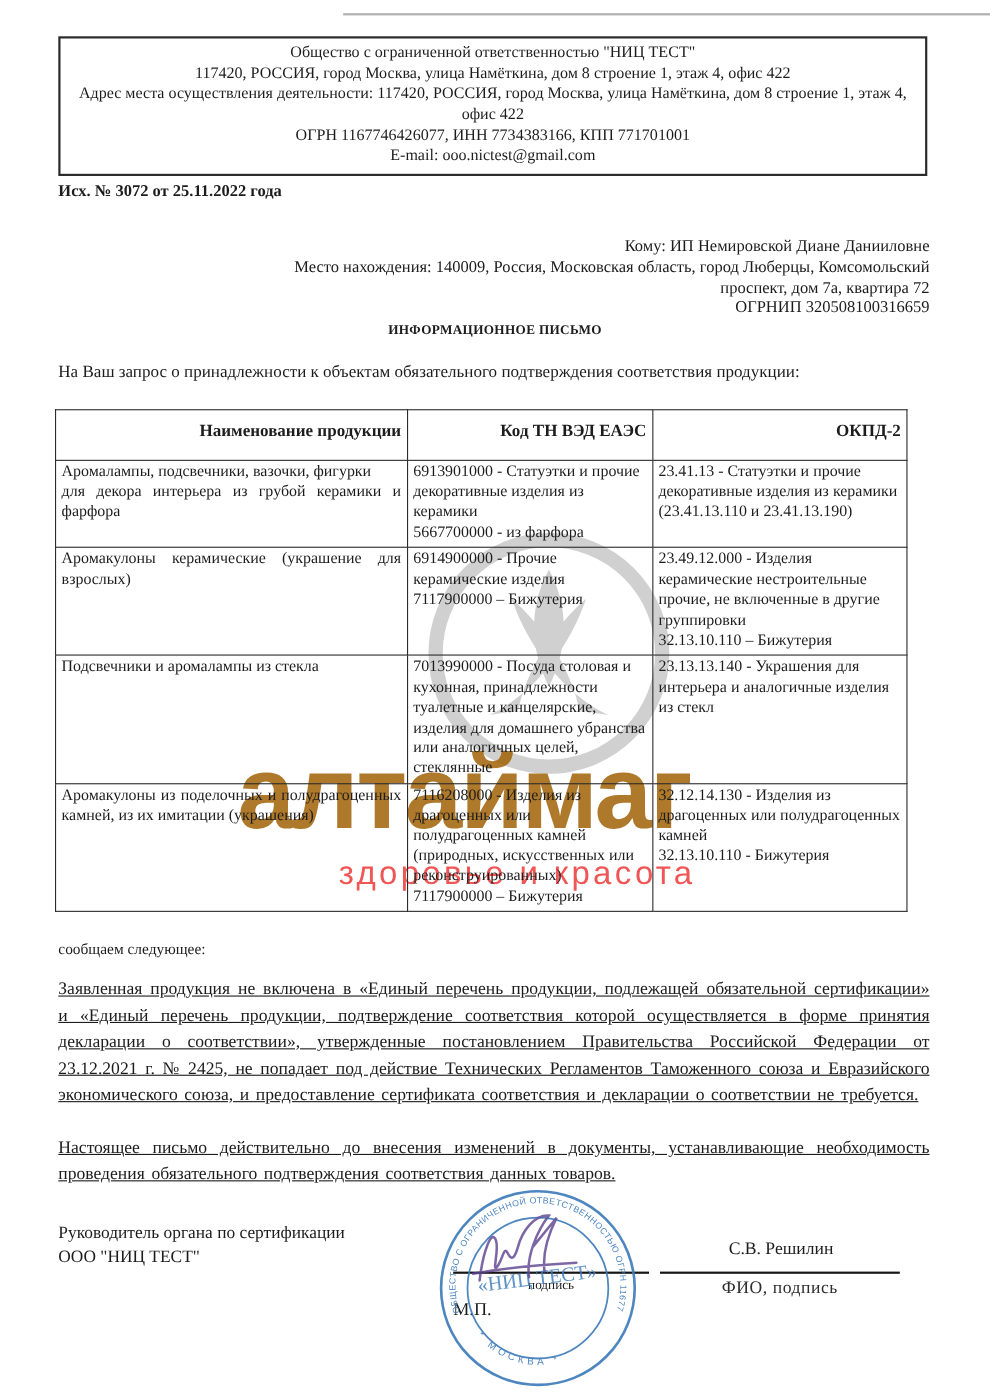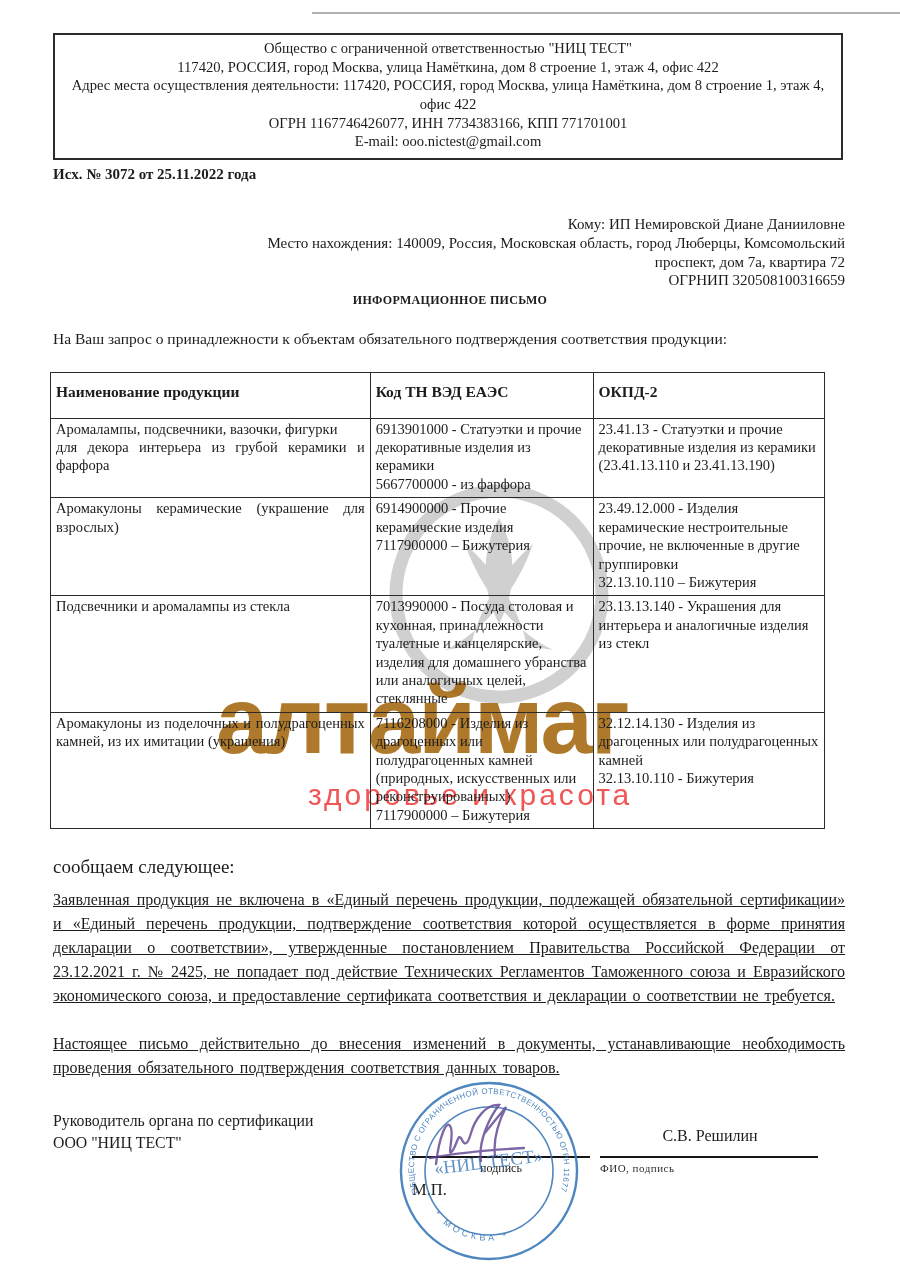"Наименование продукции" .ptable th { text-align: left -> right }
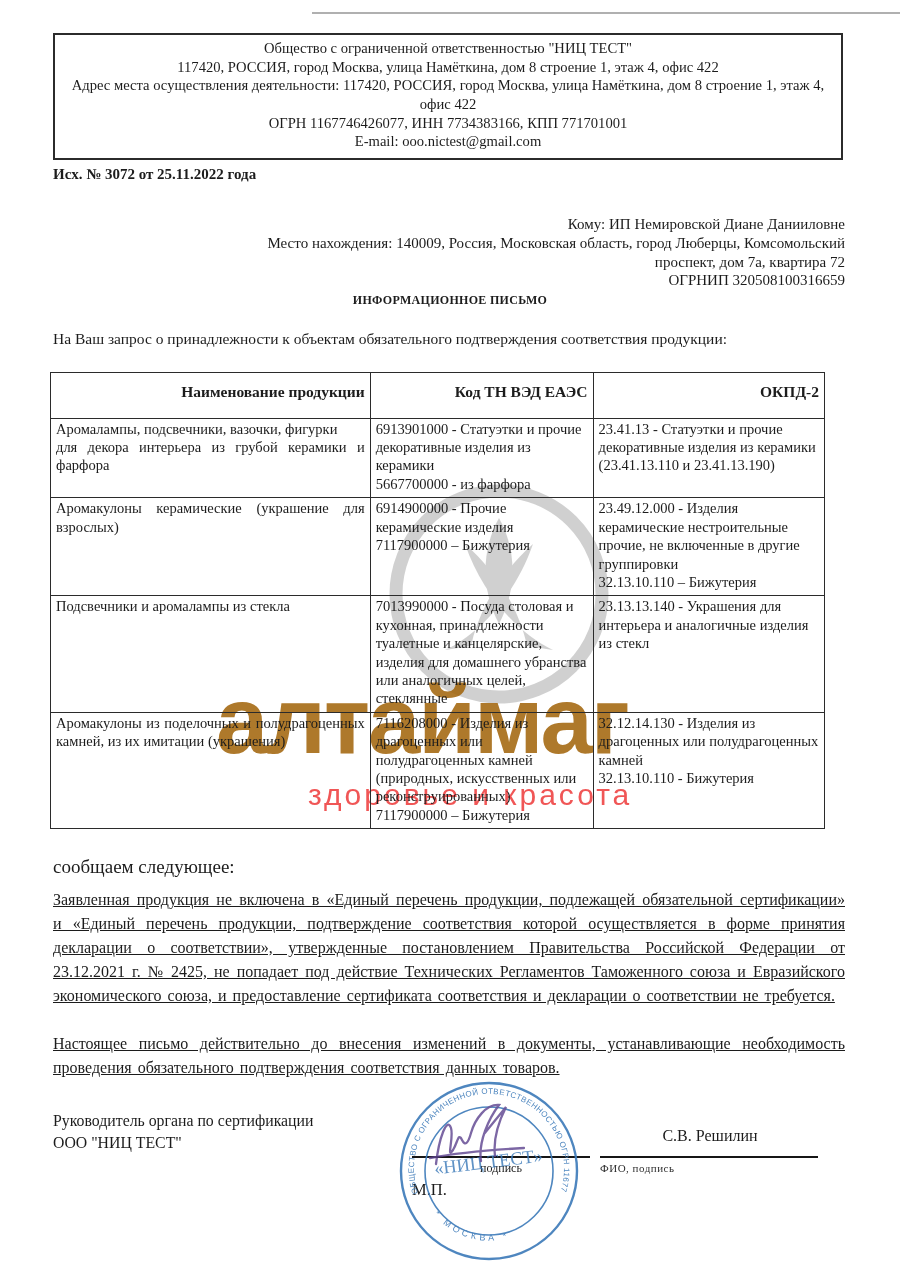"сообщаем следующее:" .closing { font-size: 19px -> 14px }
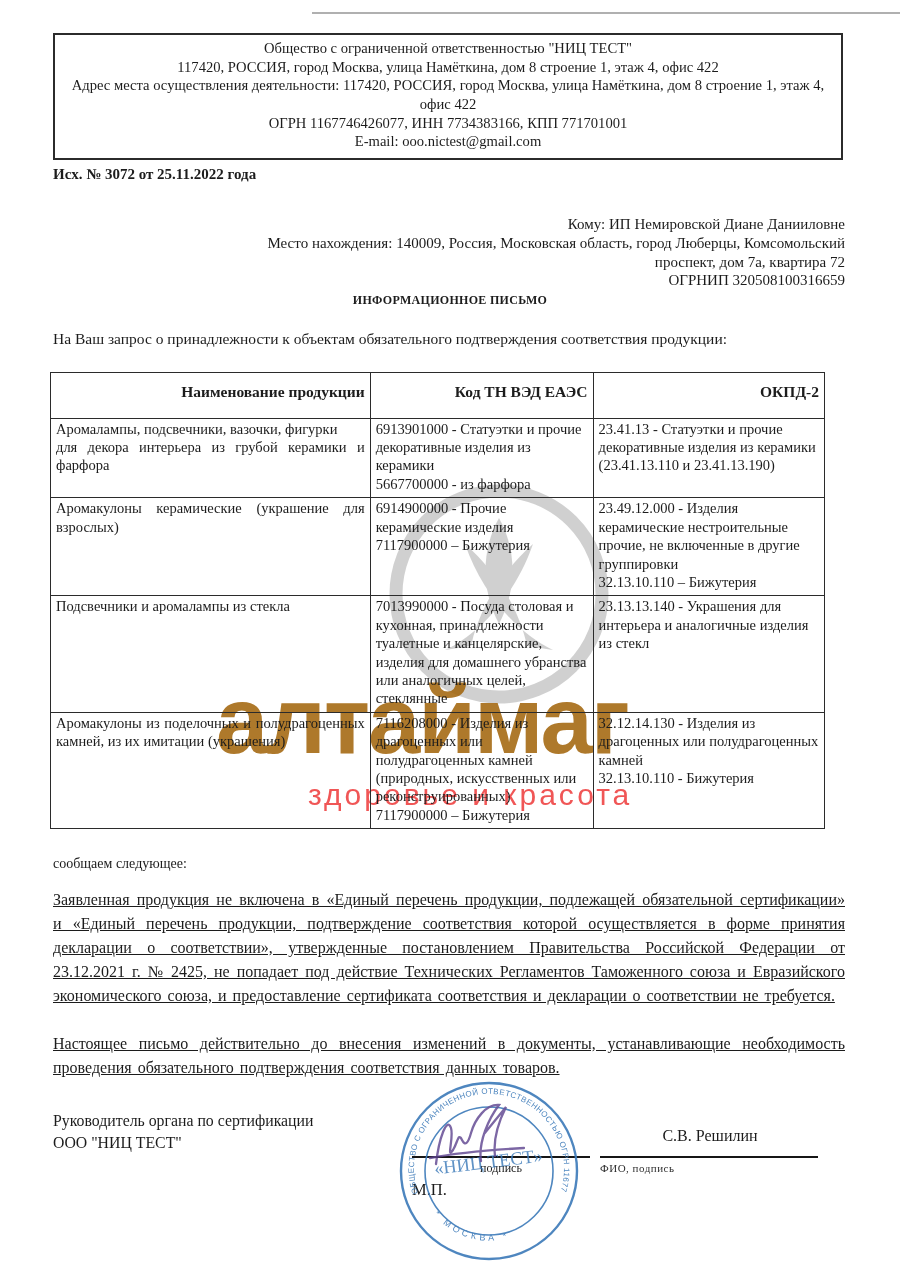"ФИО, подпись" .fio { font-size: 11px -> 16px; text-align: left -> center }
